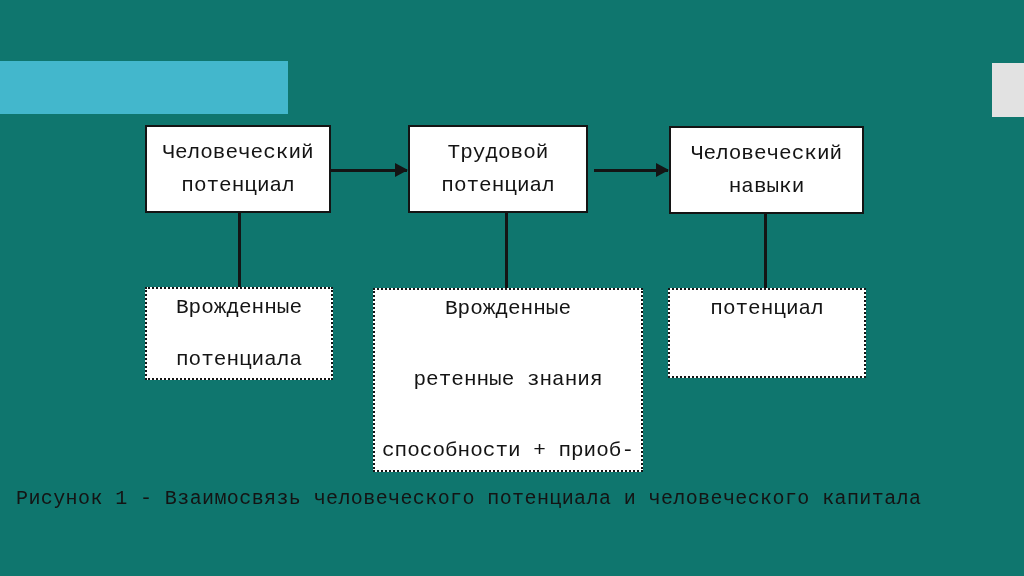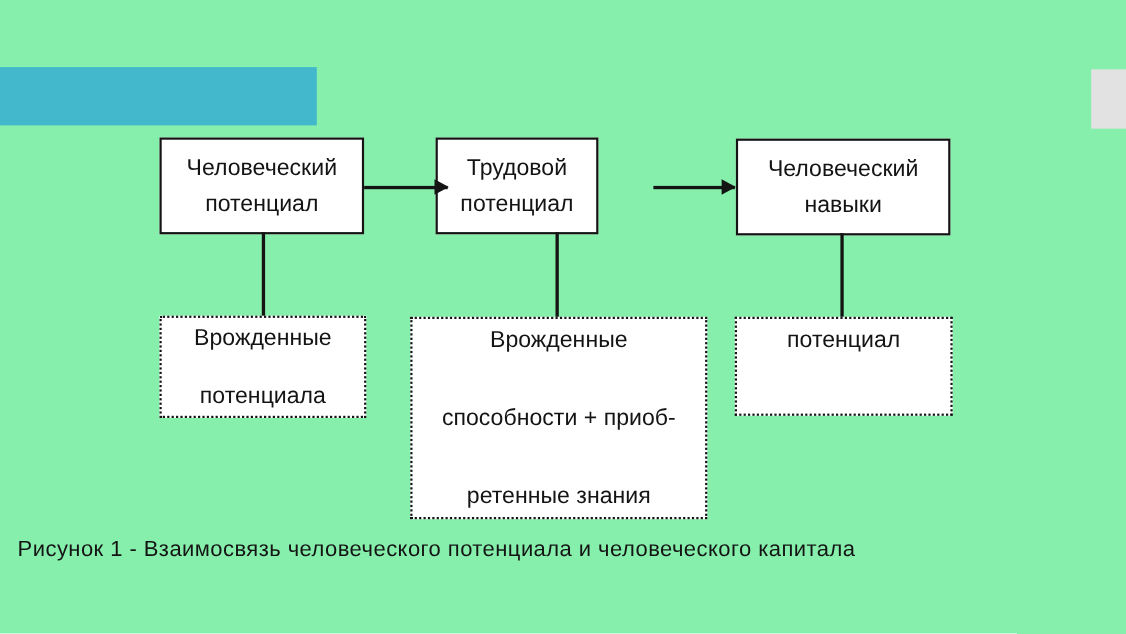"Человеческий" .canvas { background: #86efac -> #0f766e; font-family: Liberation Sans, sans-serif -> Liberation Mono, monospace }
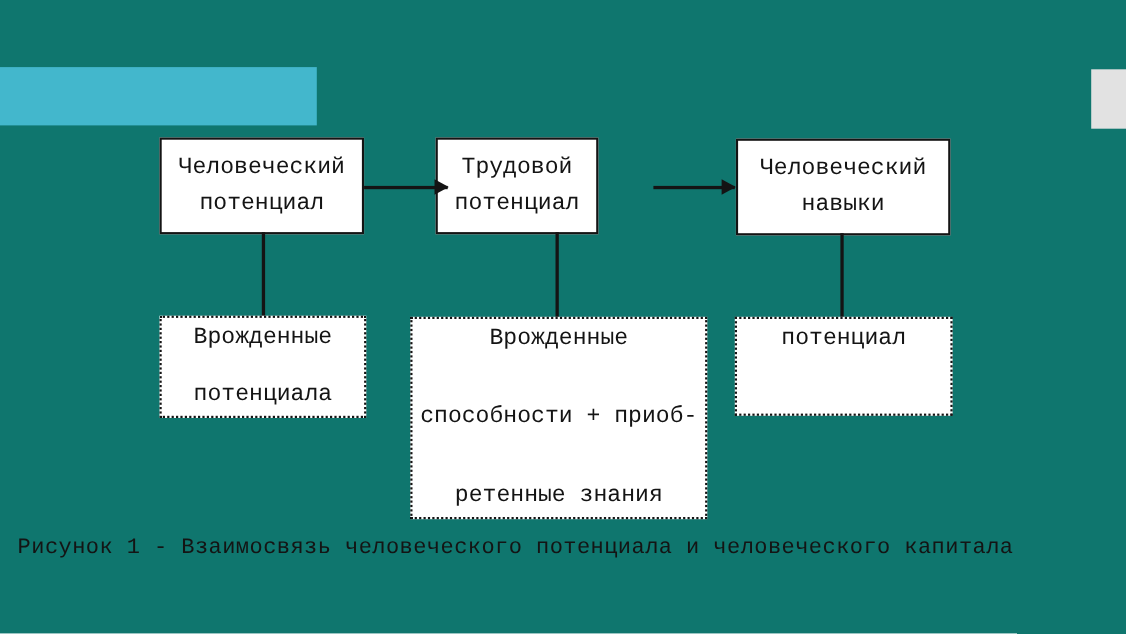"Трудовой" .box-b { left: 396px -> 408px; width: 148px -> 180px }
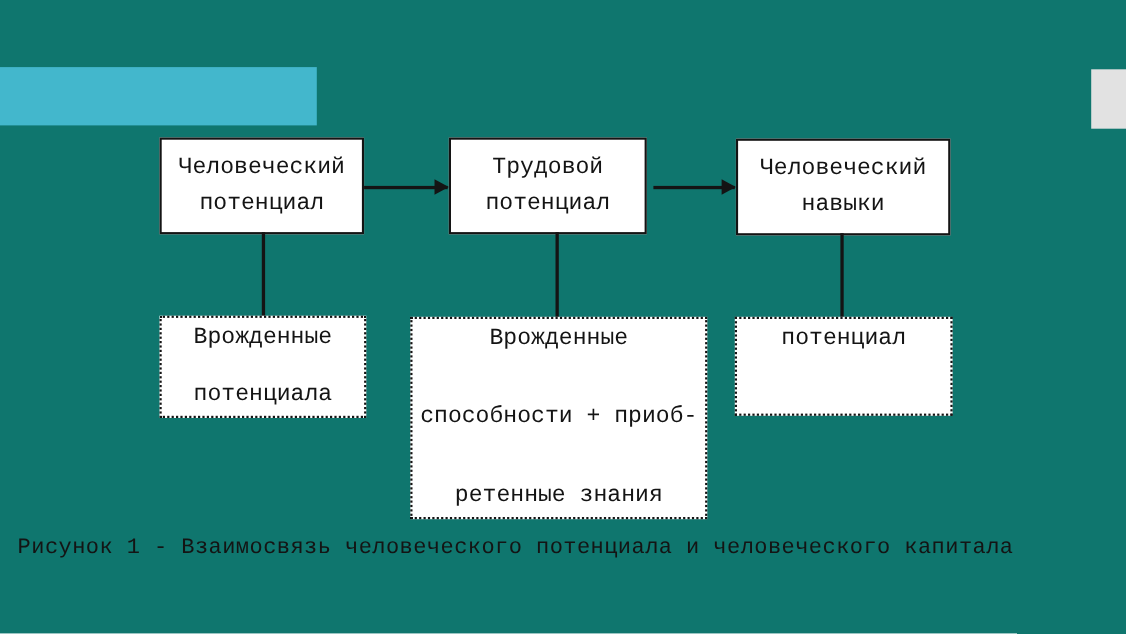"способности + приоб-" div { order: before "ретенные знания" -> after "ретенные знания" }
